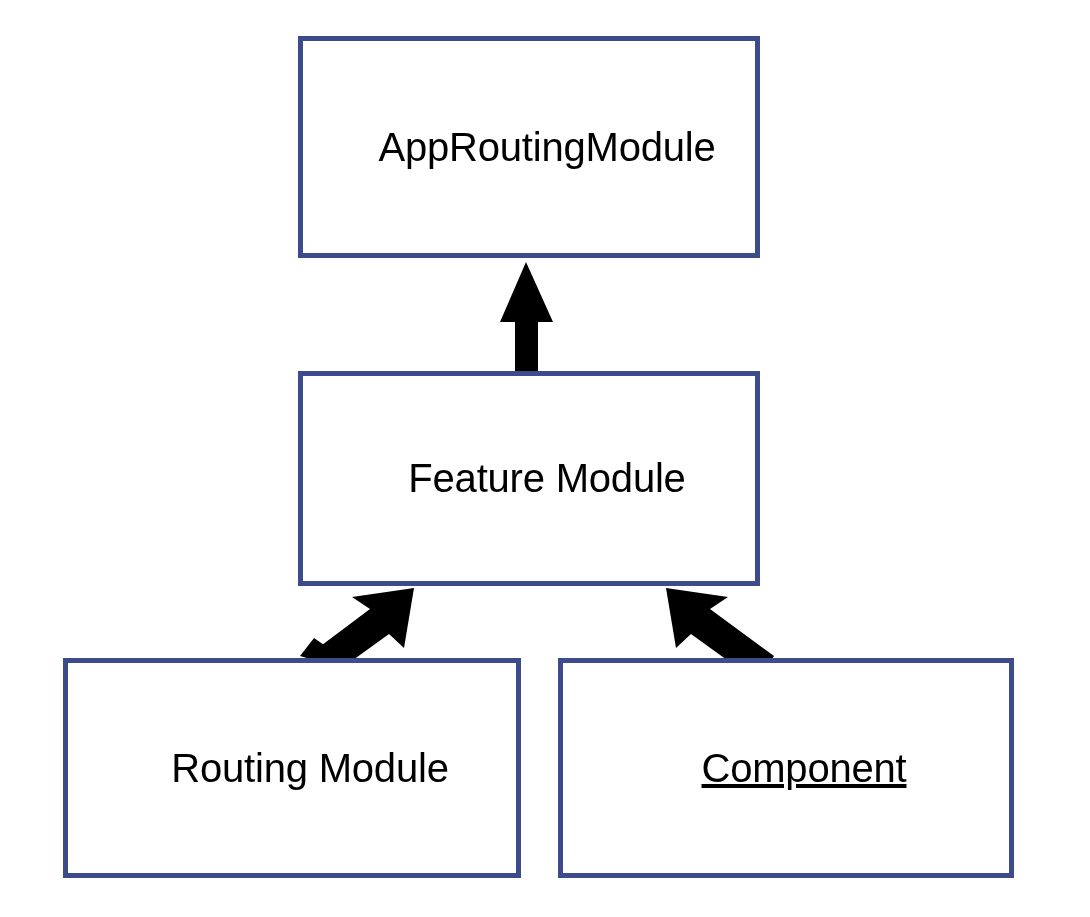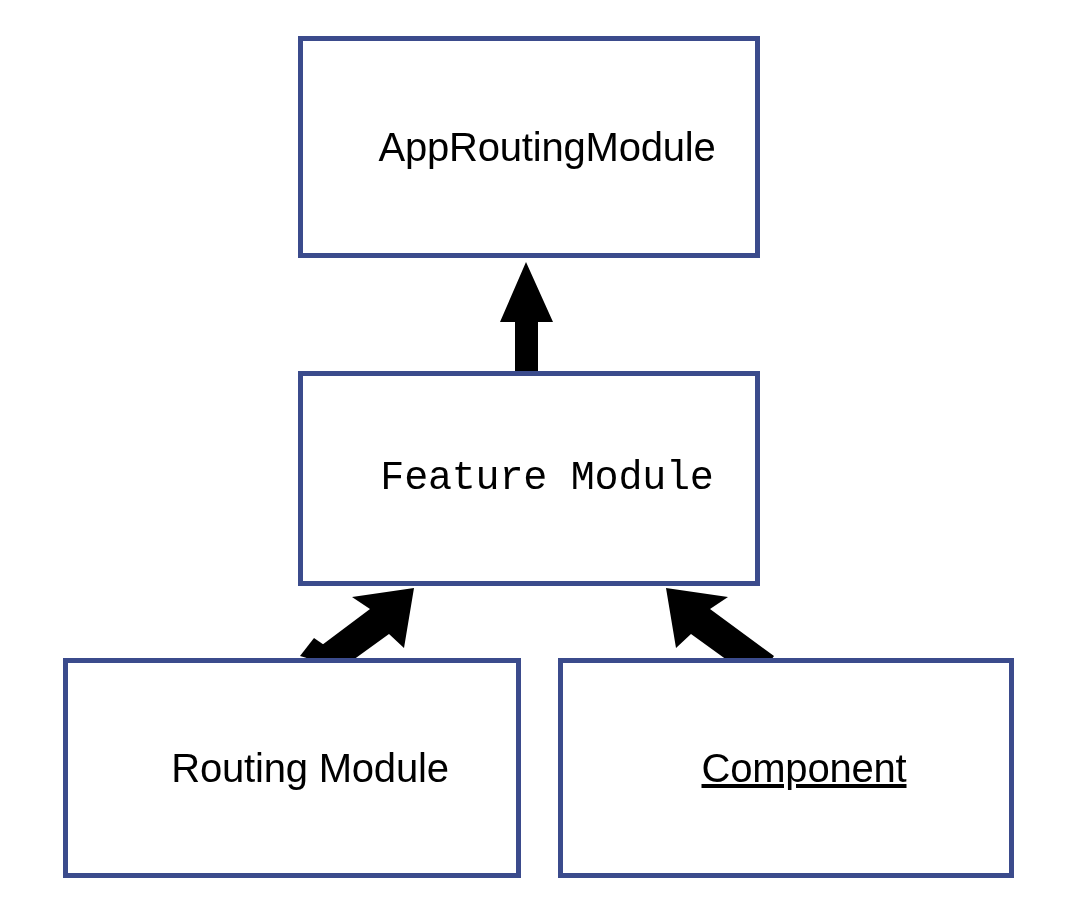"Feature Module" span.node-label { font-family: Liberation Mono, monospace -> none }
